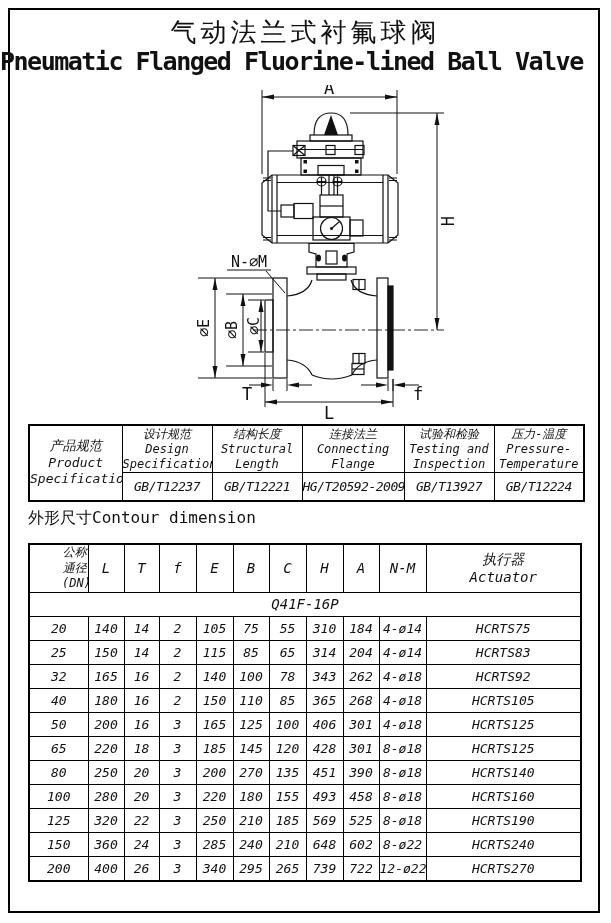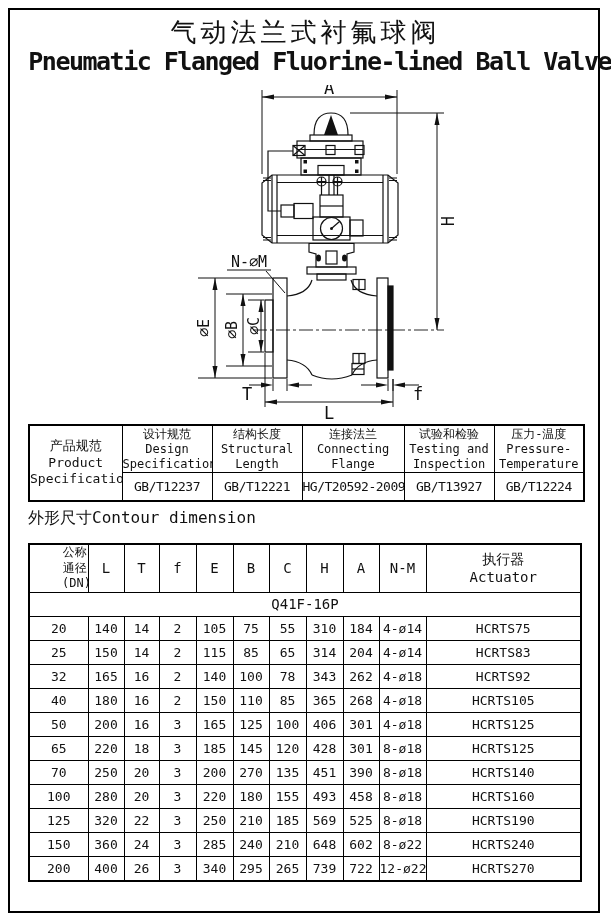"Pneumatic Flanged Fluorine-lined Ball" .title-en { text-align: right -> left }
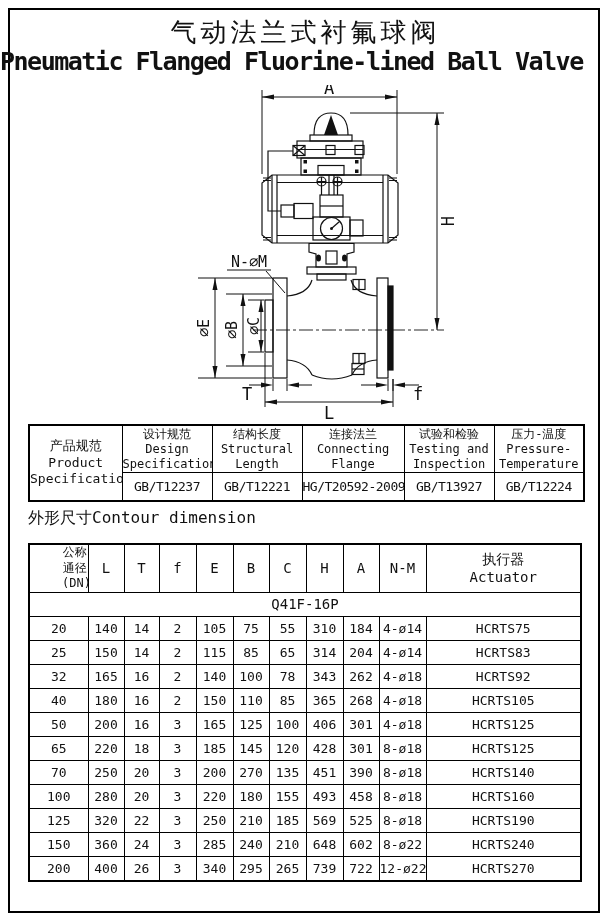"产品规范" table { font-style: none -> italic }
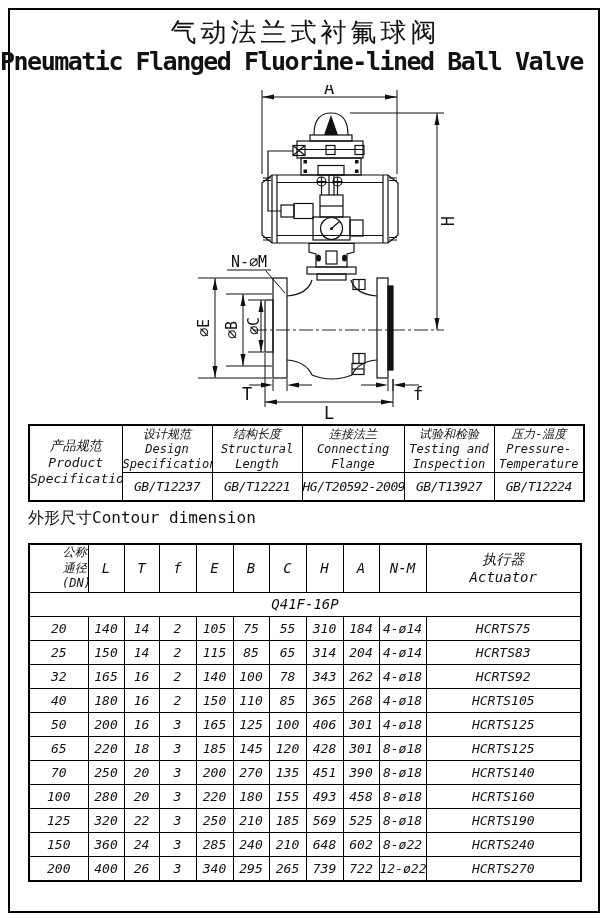"70" td { text: 70 -> 80 }
